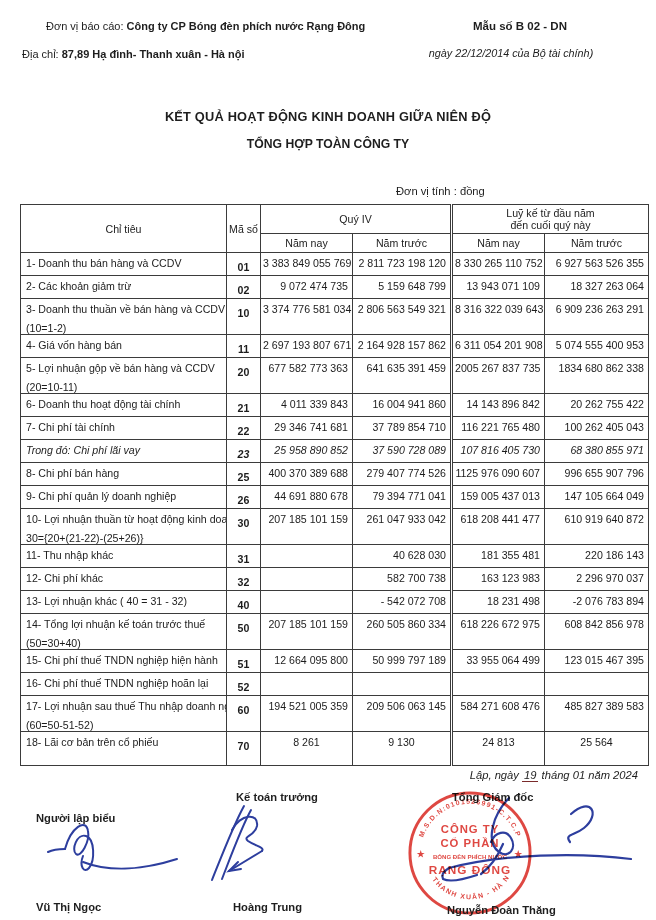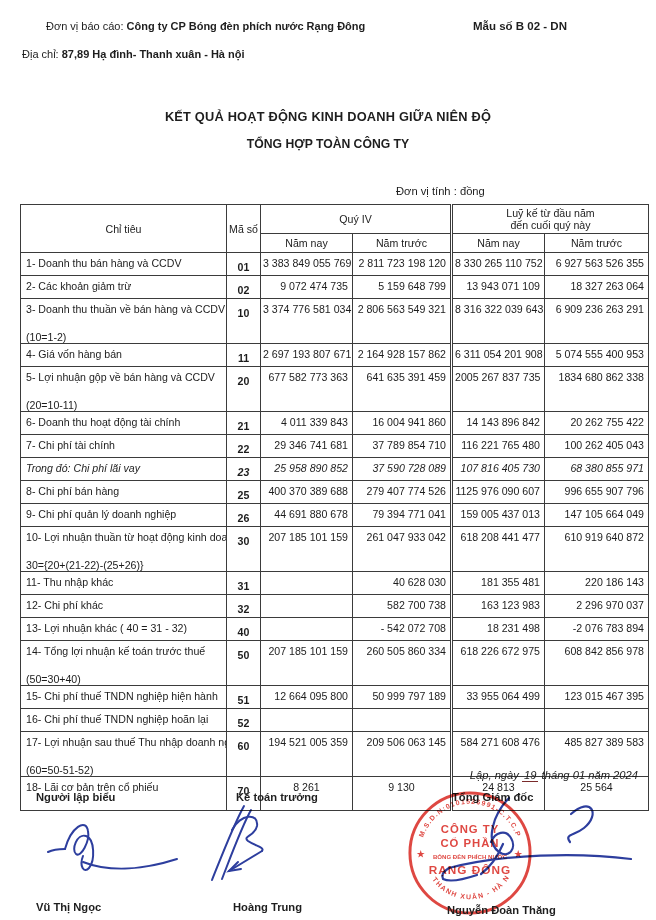"ngày 22/12/2014 của Bộ tài" div { html: none -> <div>ngày 22/12/2014 của Bộ tài chính)</div> }
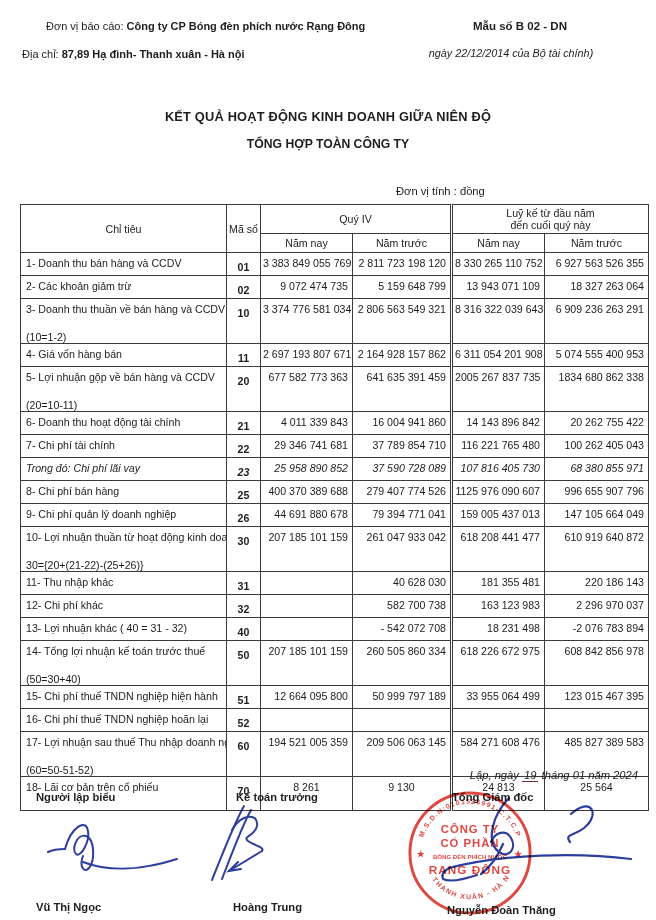"(10=1-2)" .formula { margin-top: 16px -> 7px }
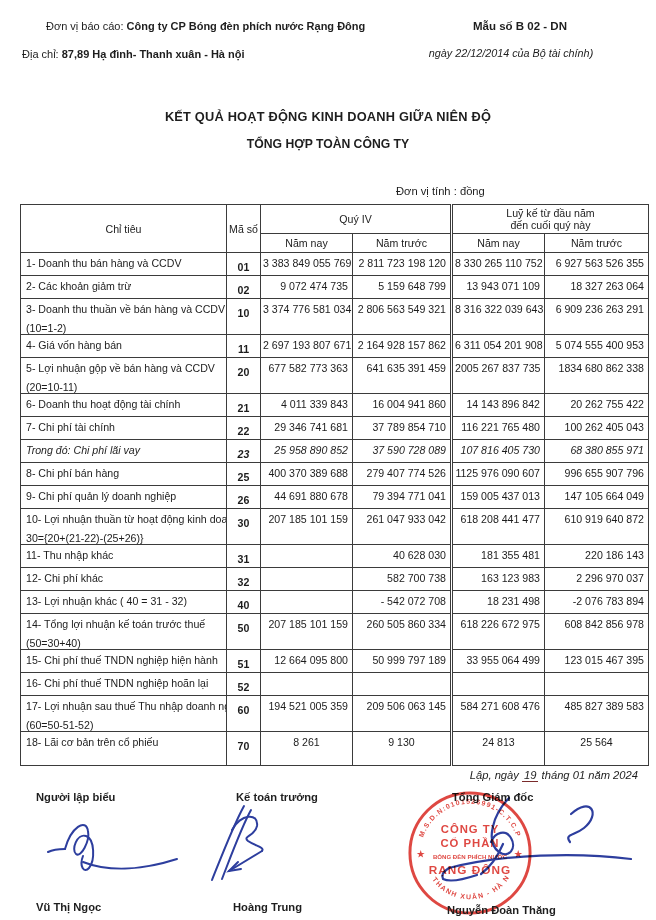"Người lập biểu" .st-1 { margin-top: none -> 21px }
